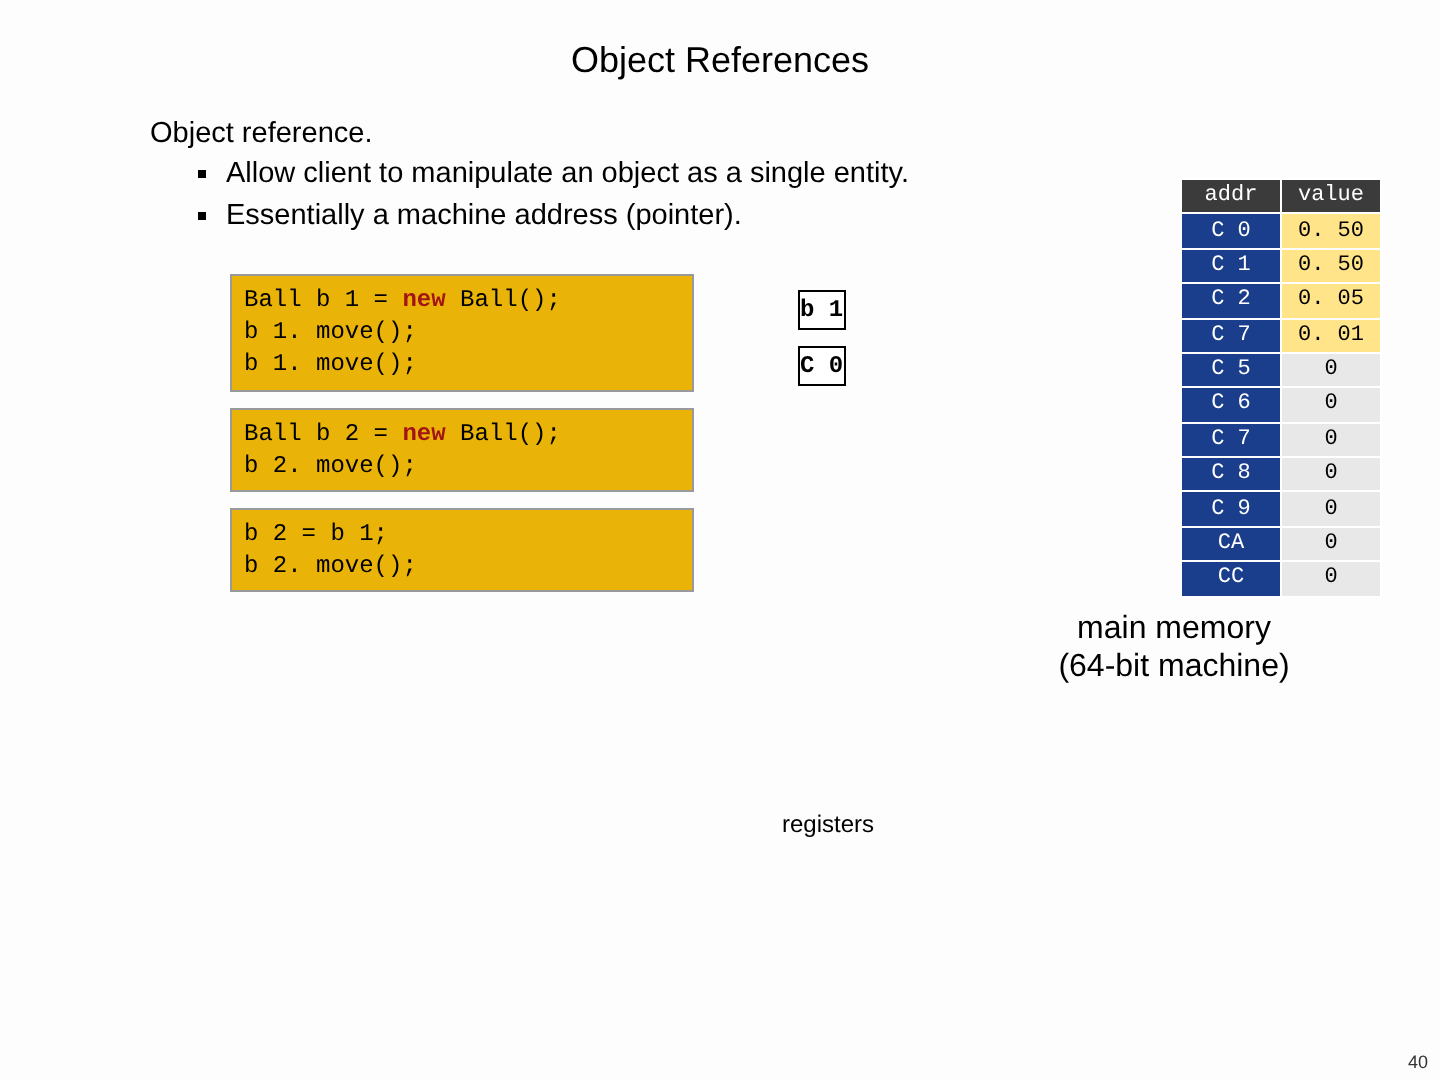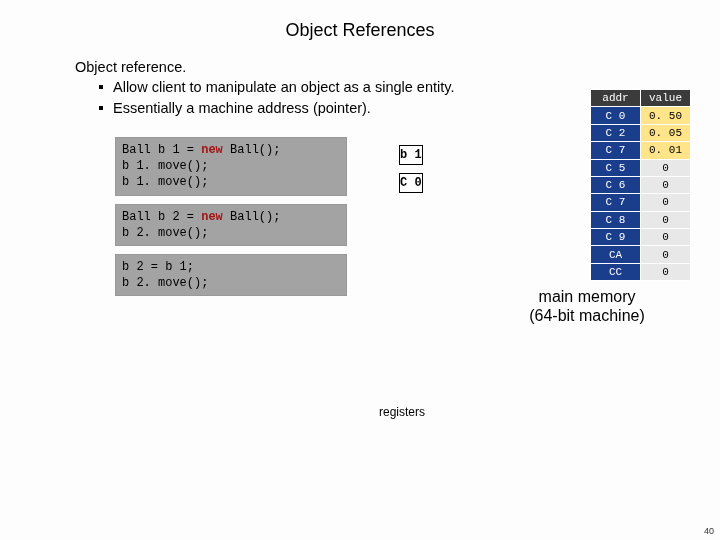"C 1" tr { html: none -> <tr> <td>C 1</td> <td>0. 50</td> </tr> }
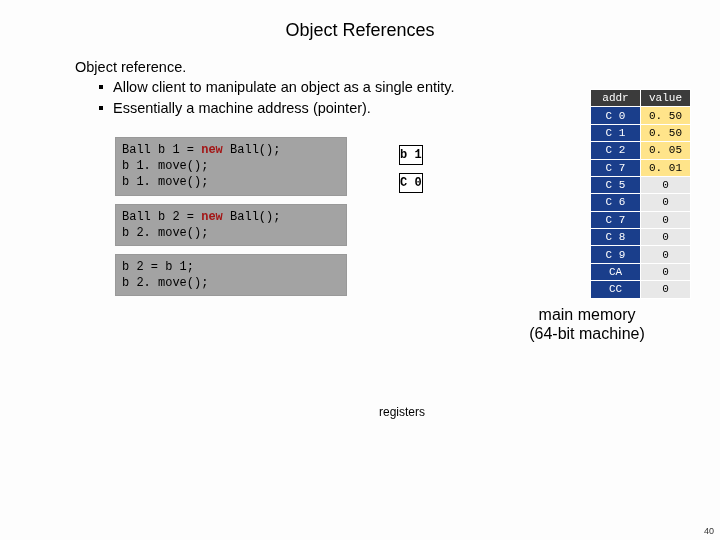"Ball b 1 = new" .codebox { background: #a3a3a3 -> #eab308 }
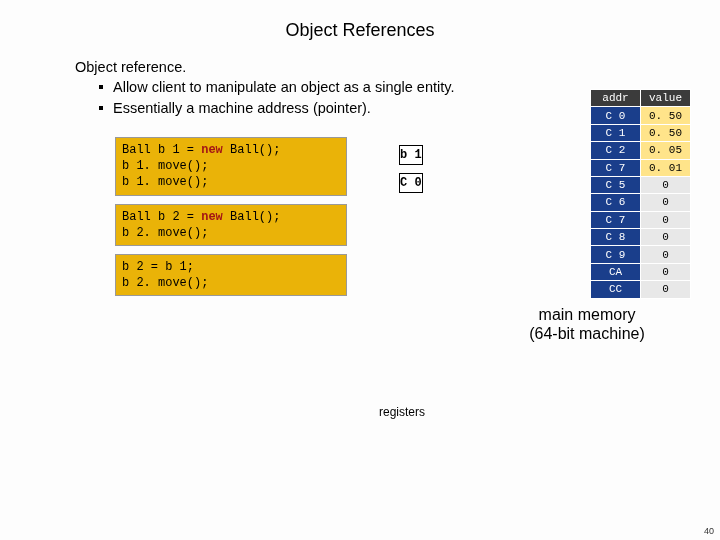"registers" .reg-caption { left: 32px -> 44px }
